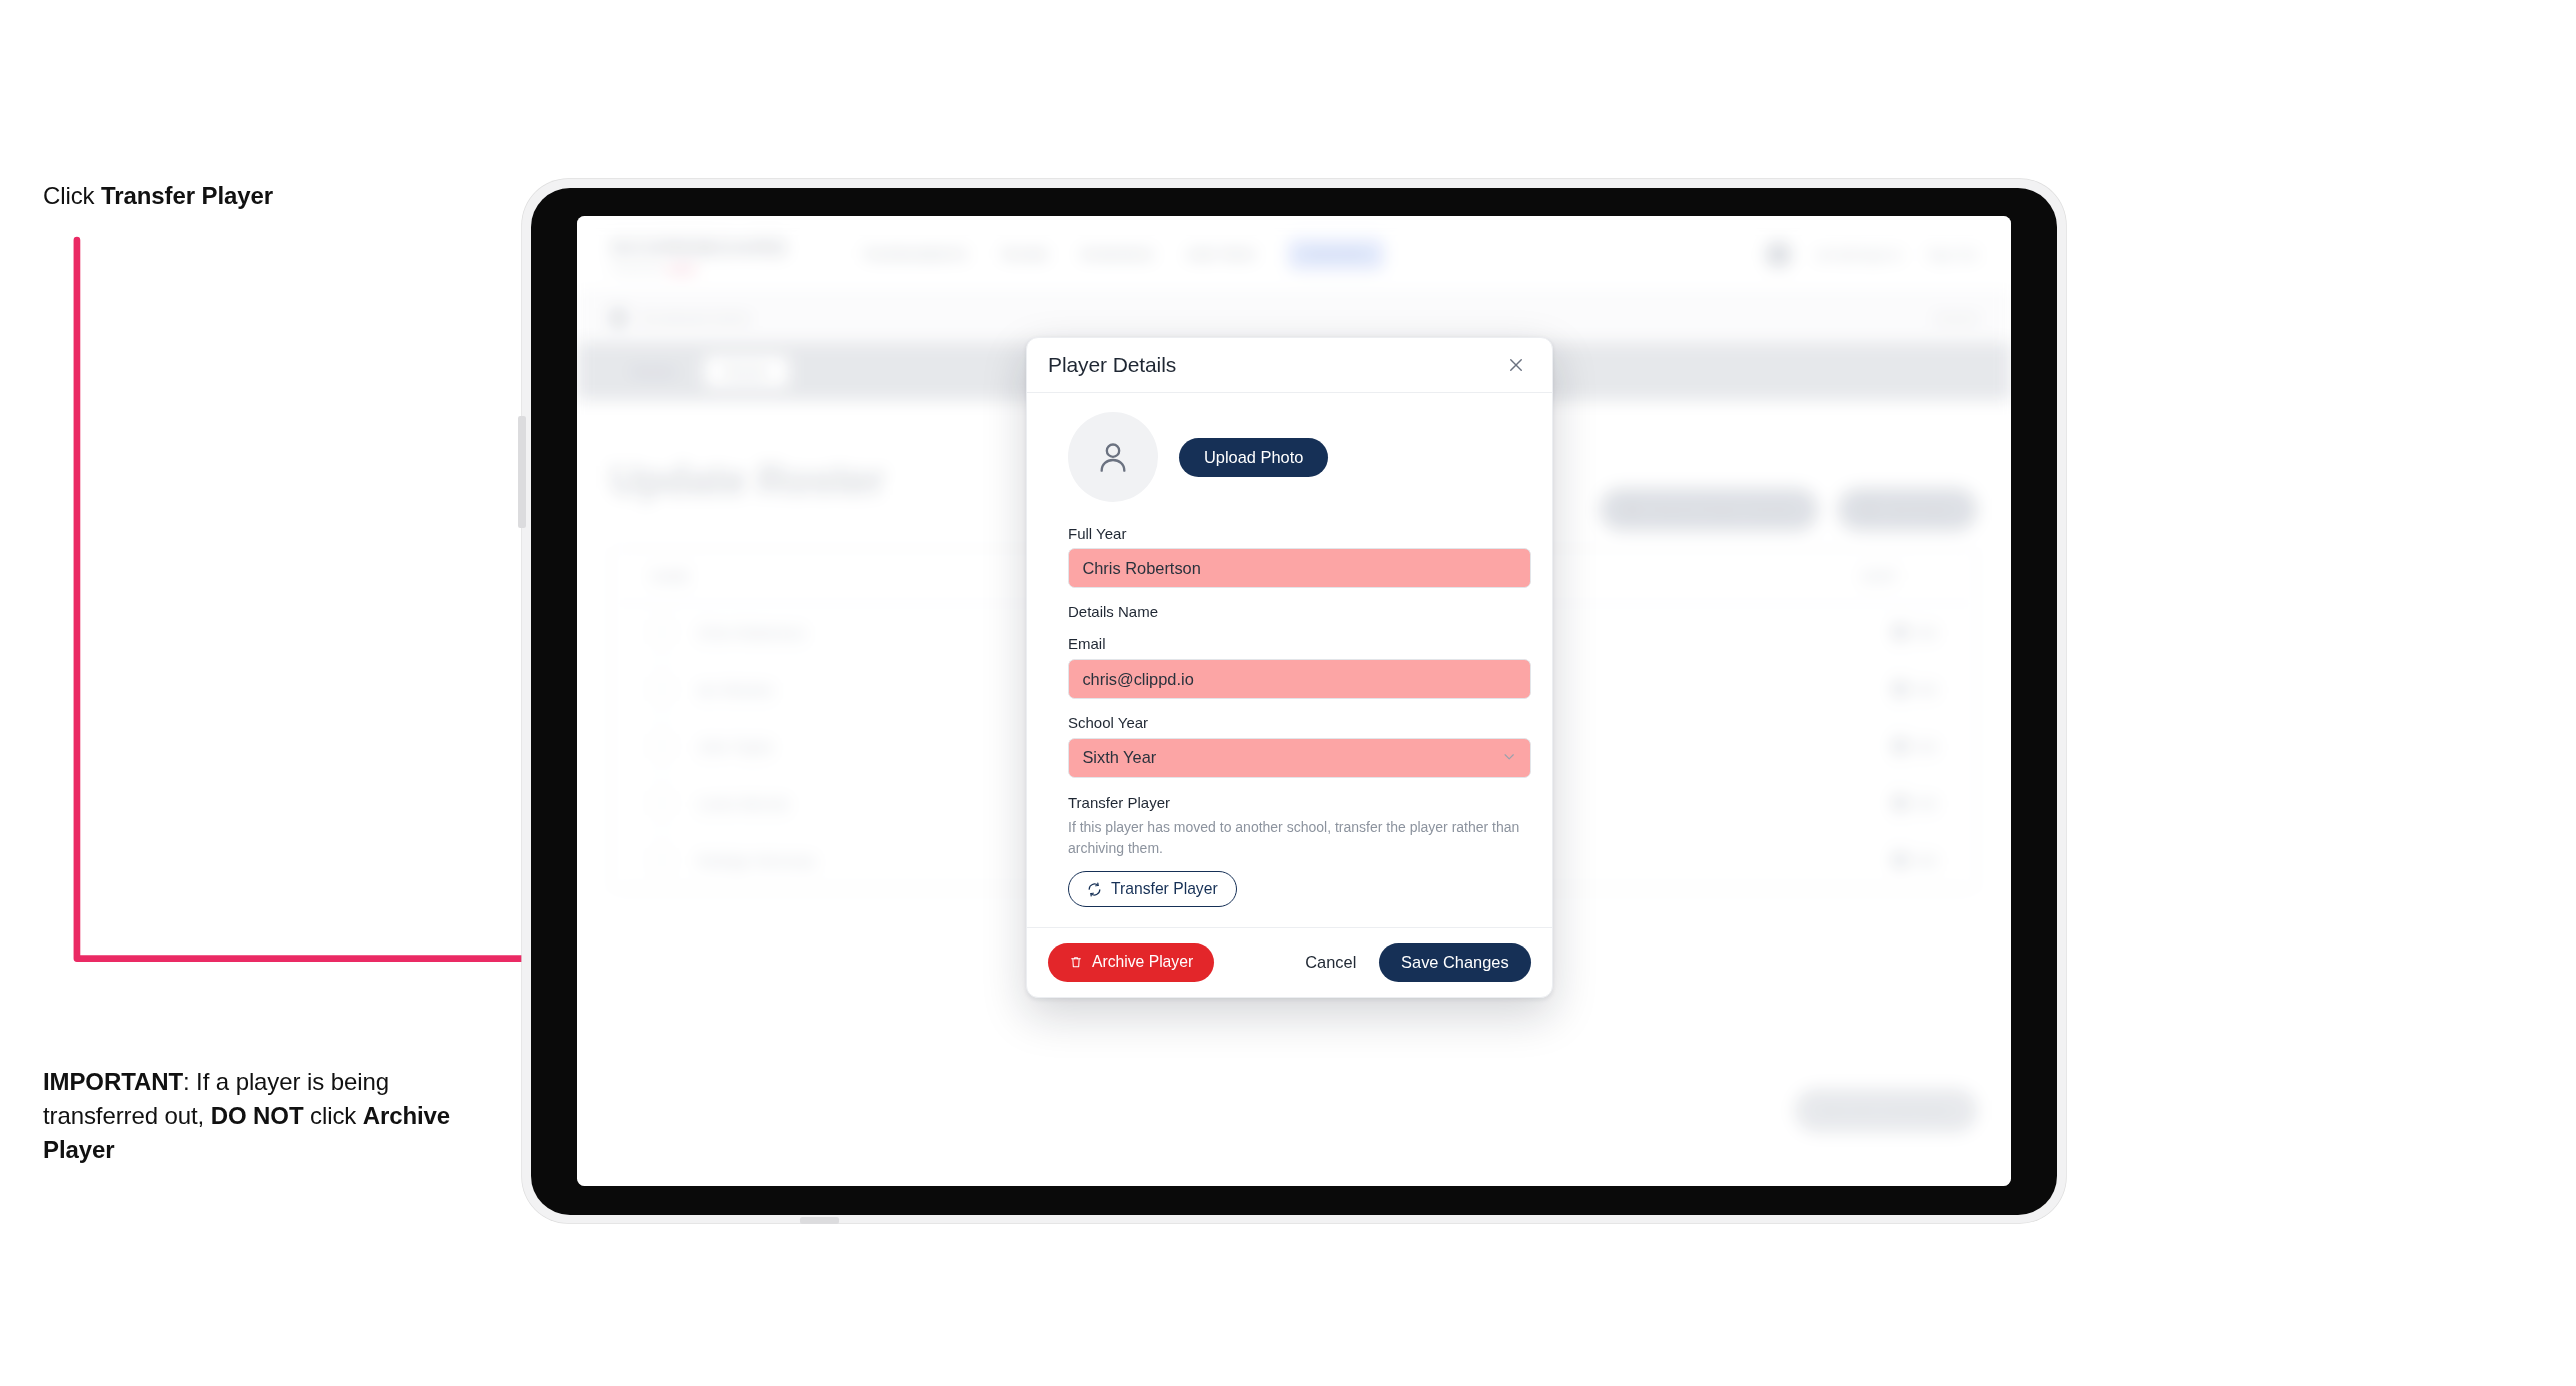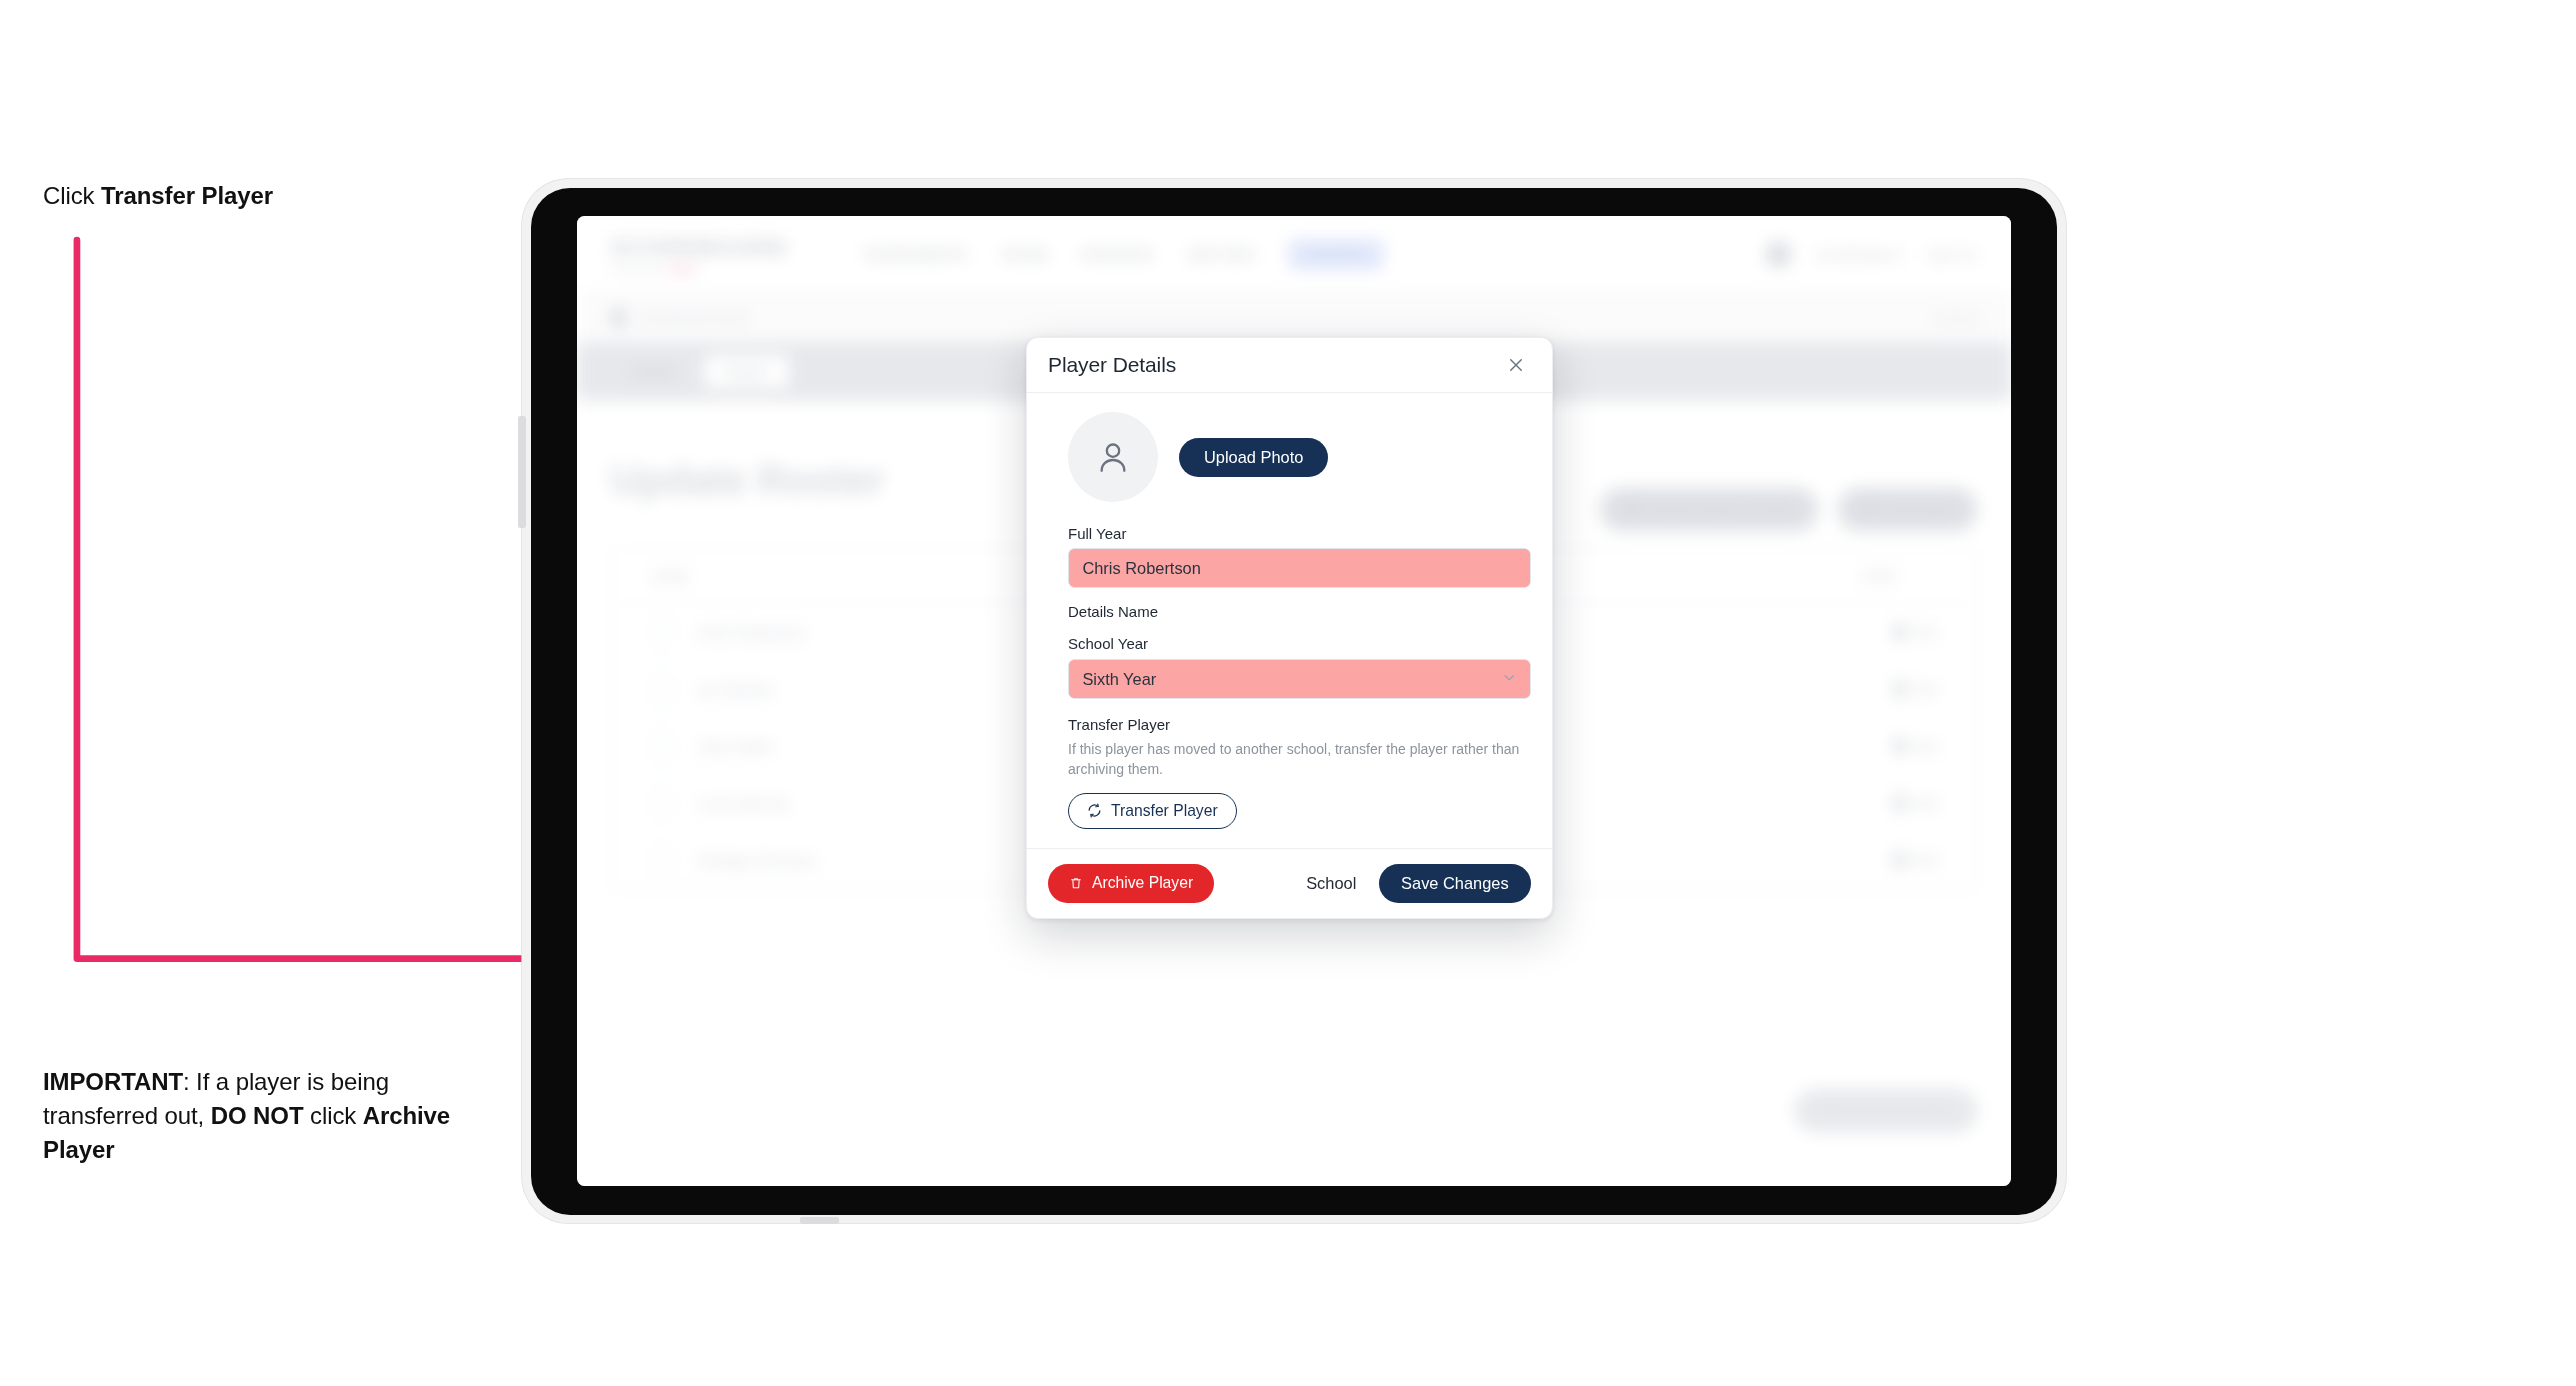"Email" div.field { html: none -> <div> <label>Email</label> <input> </div> }
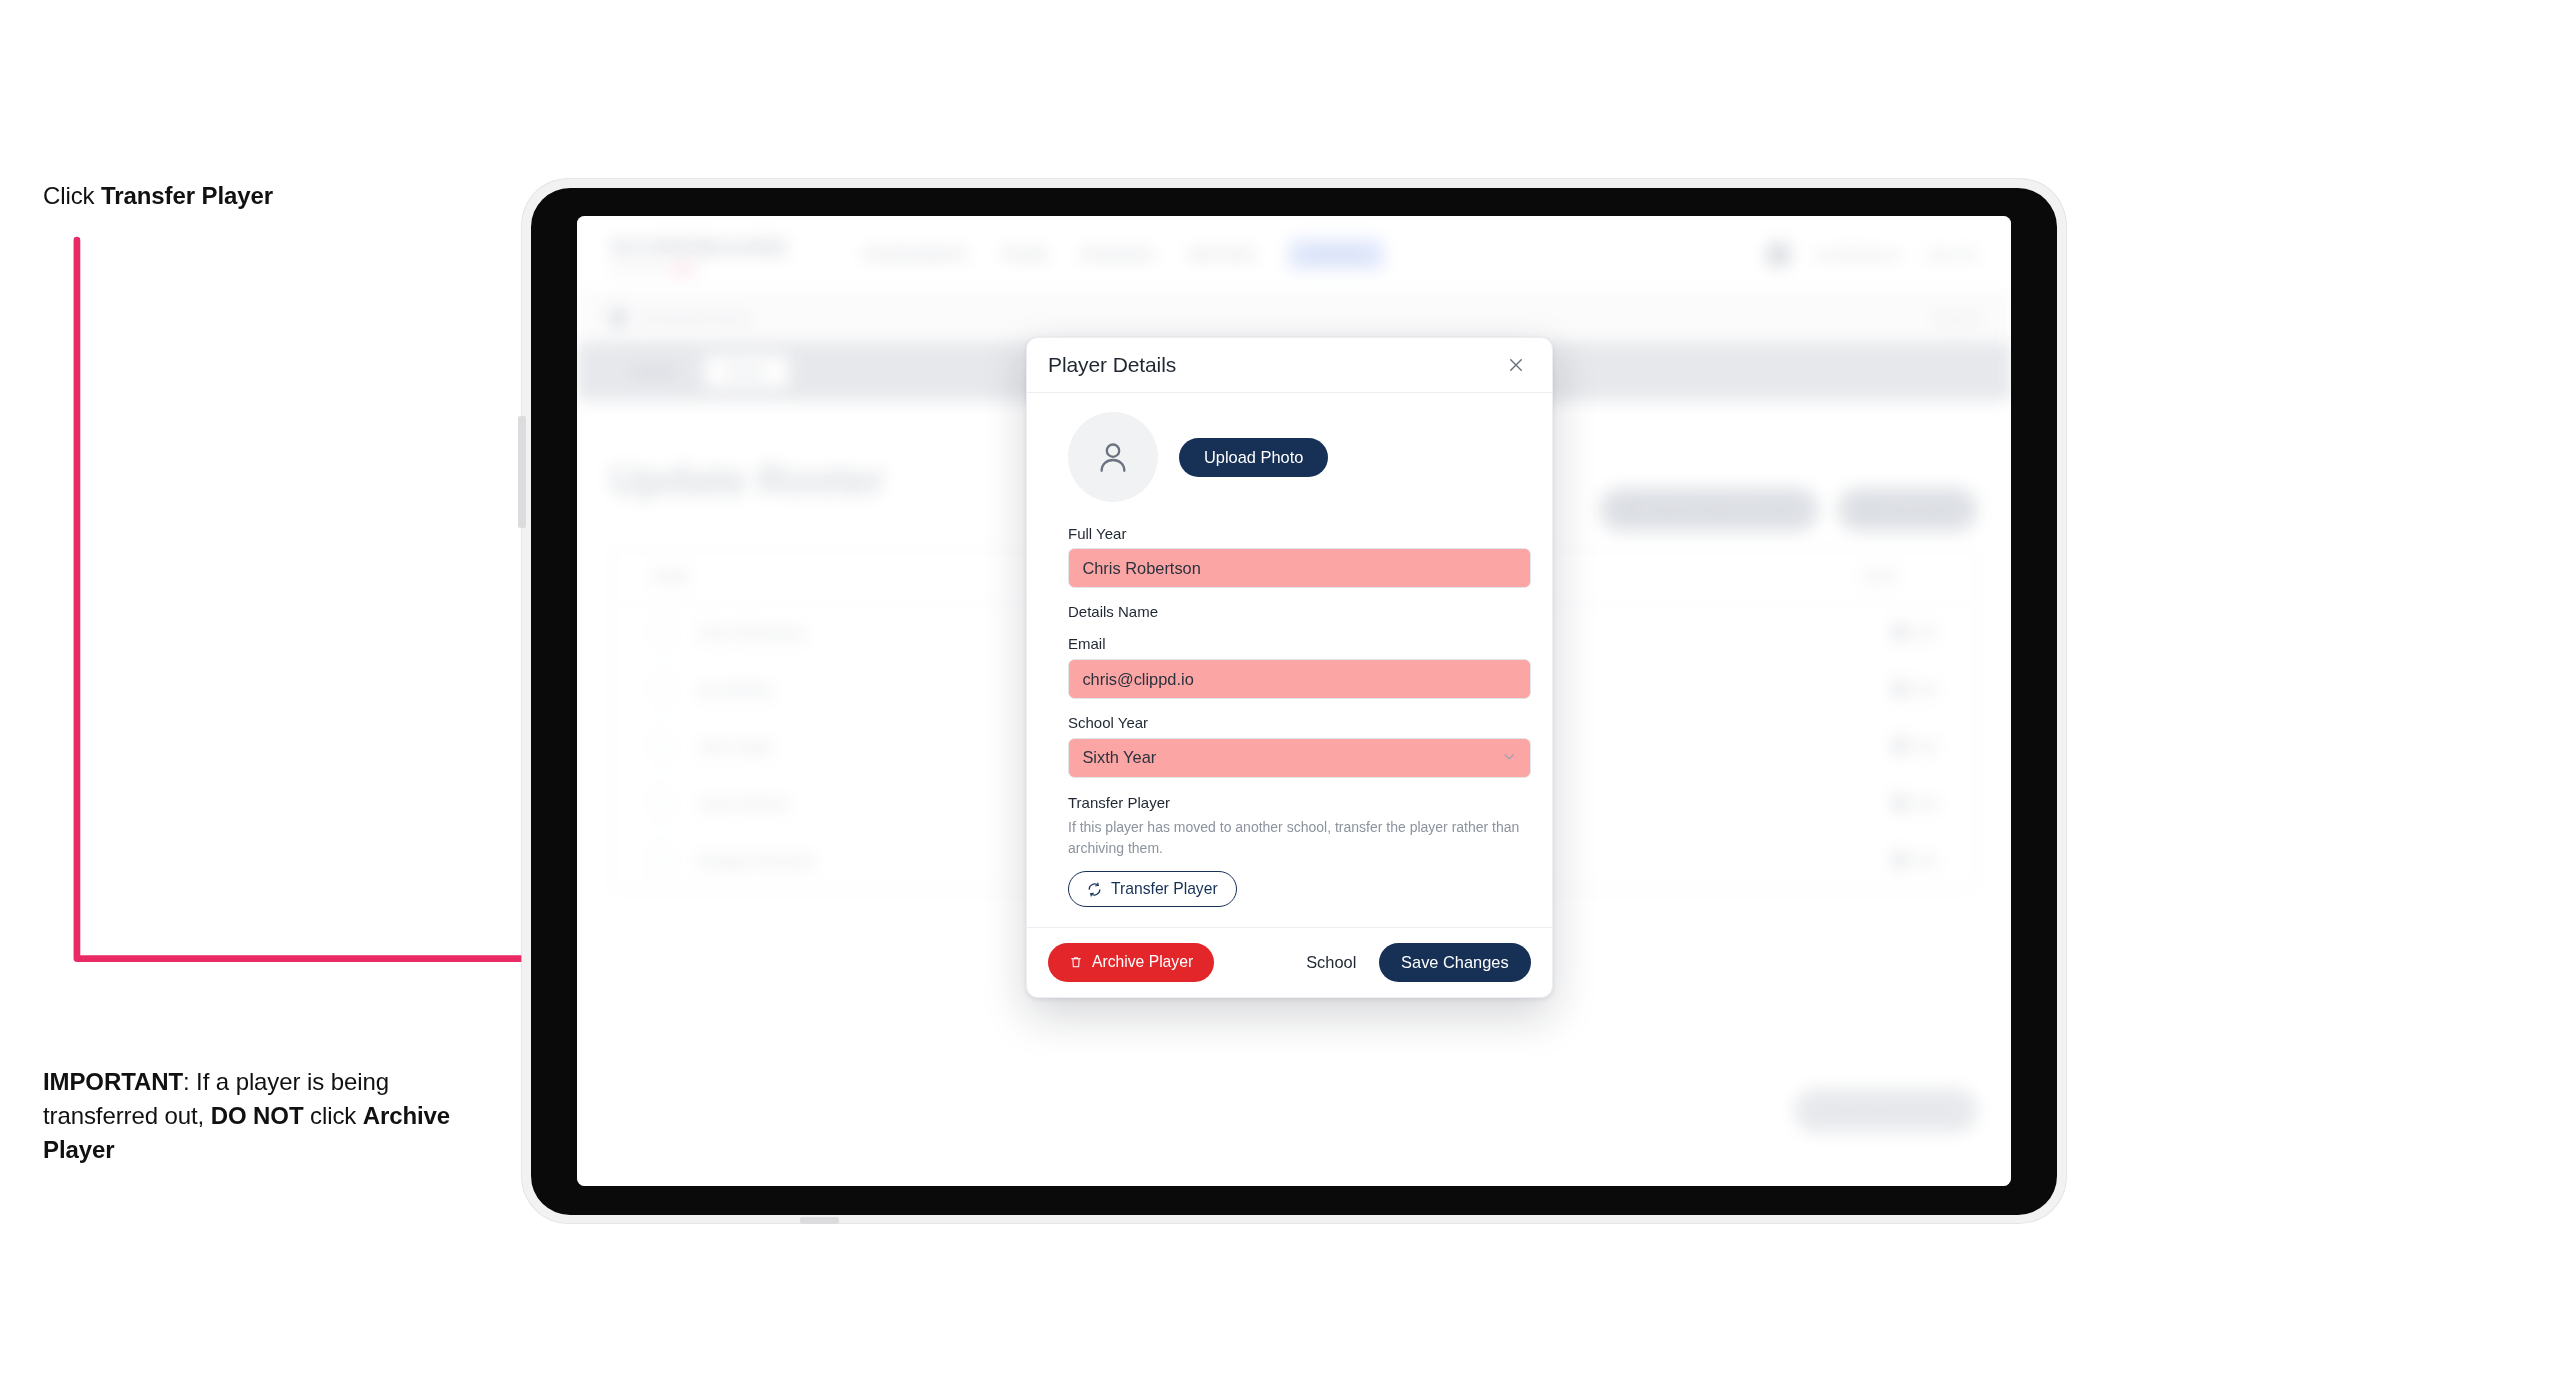"School" button { text: School -> Cancel }
